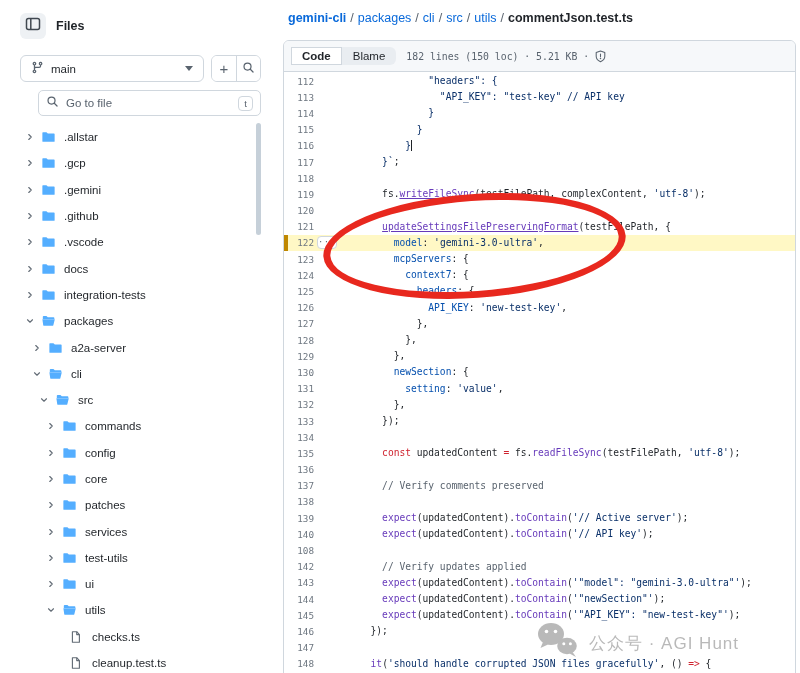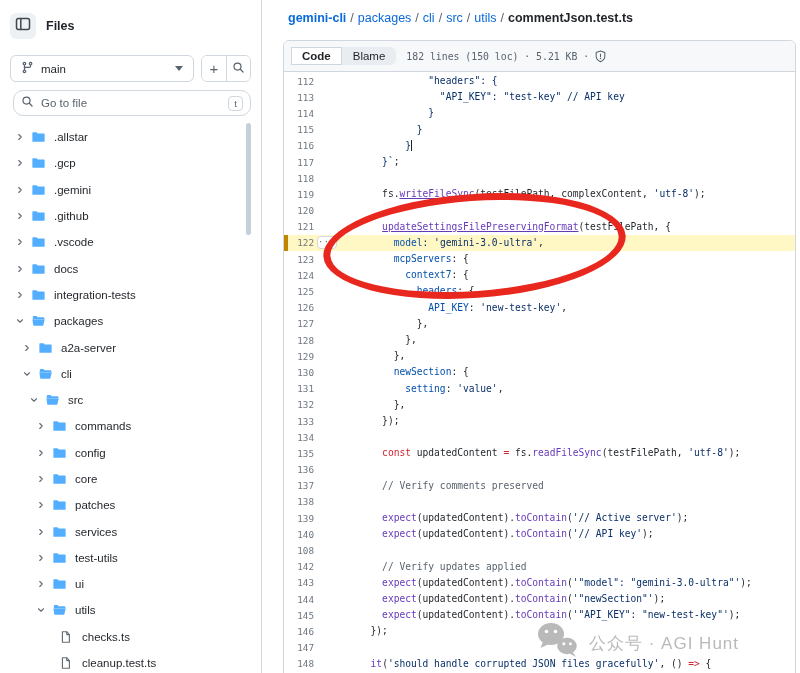"Files" .sidebar { left: 0 -> 10px }
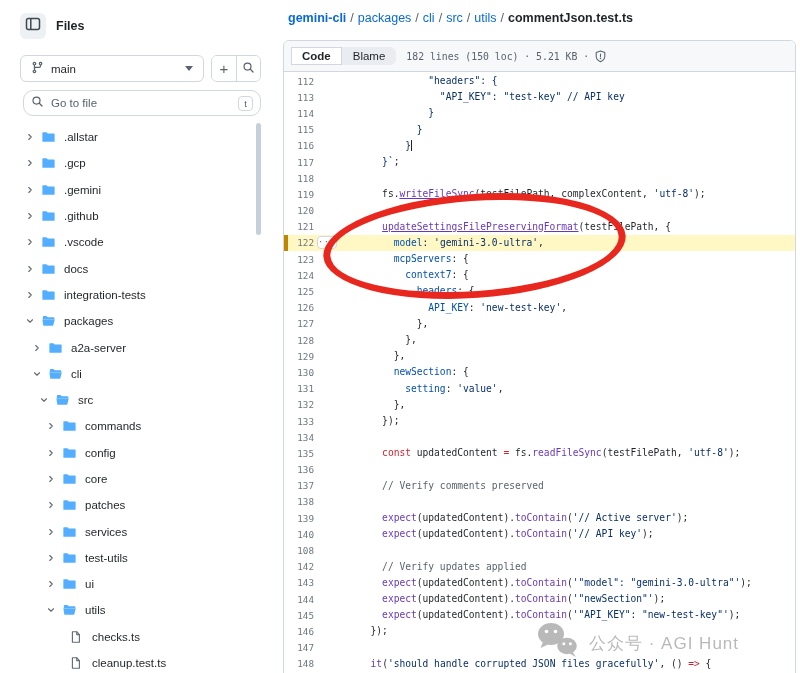"Go to file" .goto { border-radius: 10px -> 5px; margin: 8px 10px 0 13px -> 8px 10px 0 28px }
